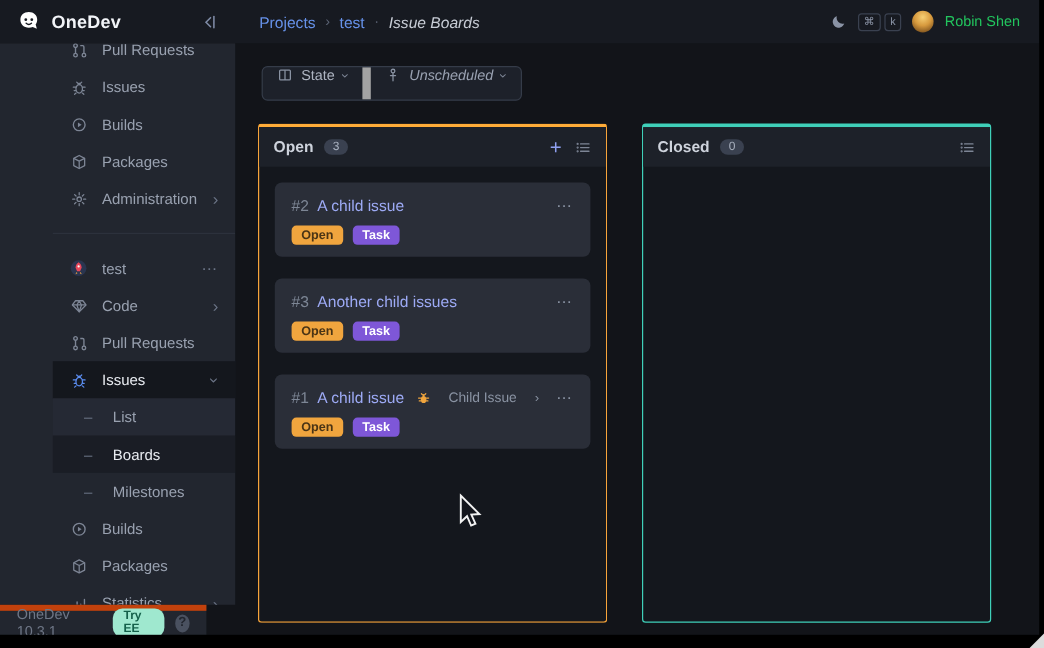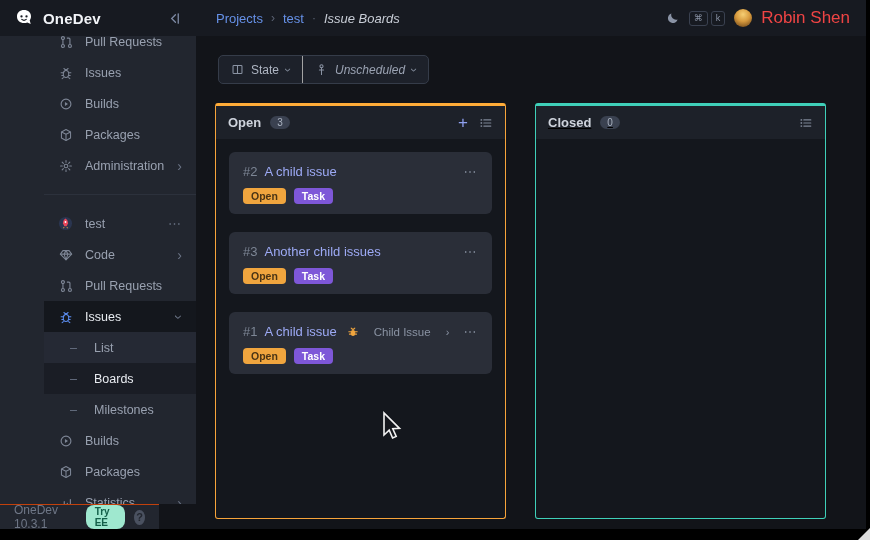"Robin Shen" .user-name { color: #ef4444 -> #22c55e; font-size: 17px -> 12px }
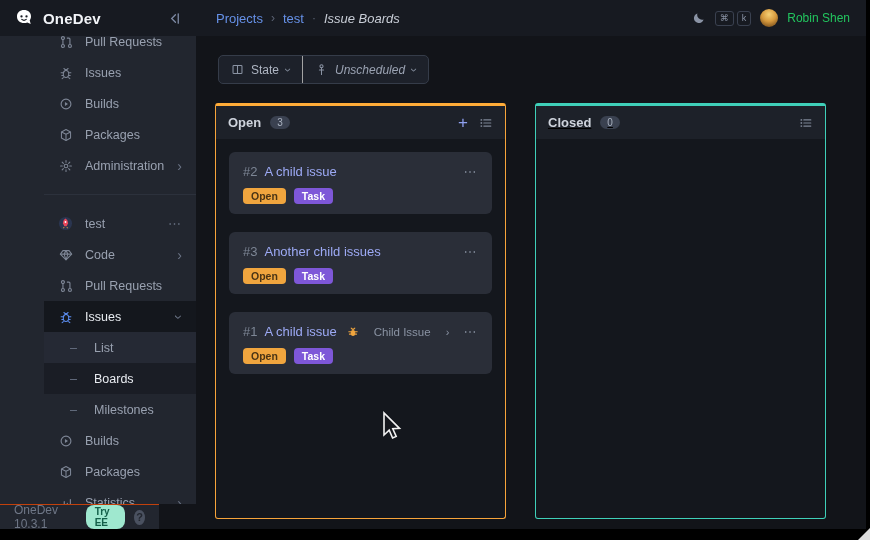"State" .tg-btn { align-items: center -> flex-start; padding: 12px 12px -> 0 12px }
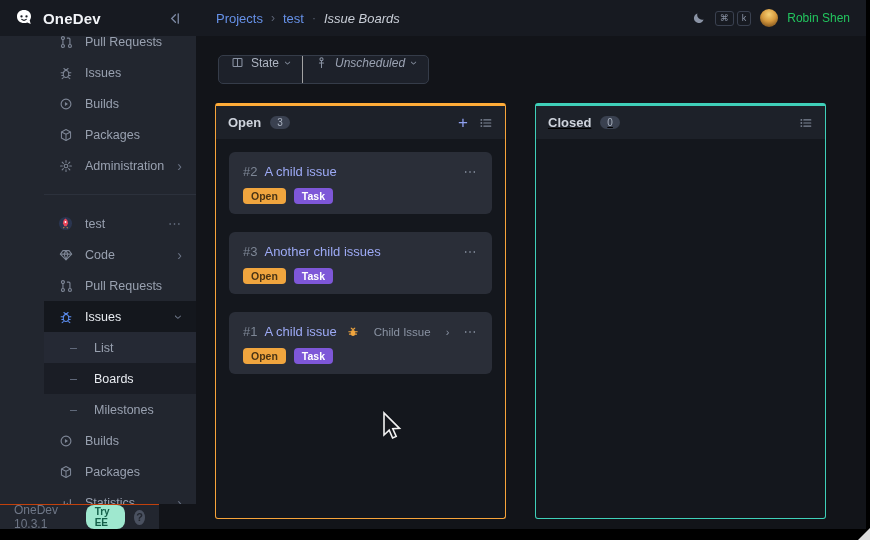"Unscheduled" .tg-btn + .tg-btn { border-left: 1px solid #a3a3a3 -> 7px solid #a3a3a3 }
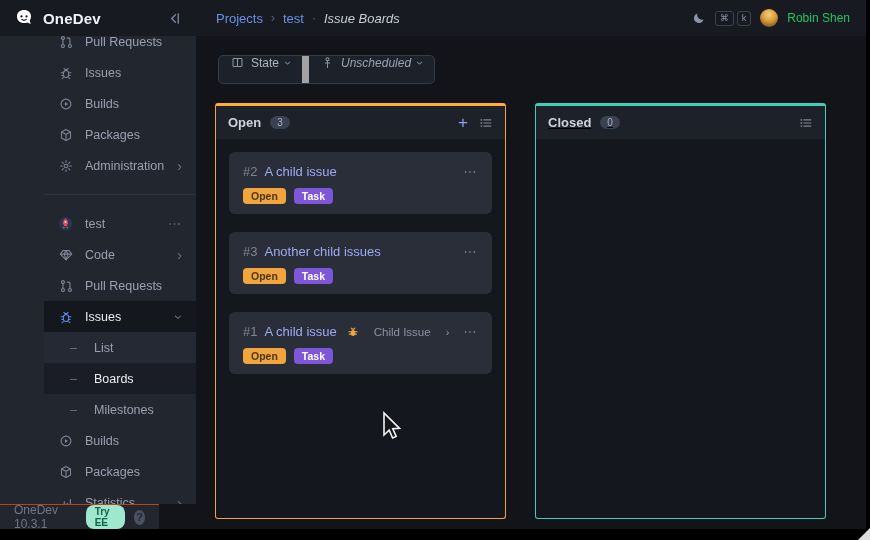"Closed" .col-closed { text-decoration: underline -> none }
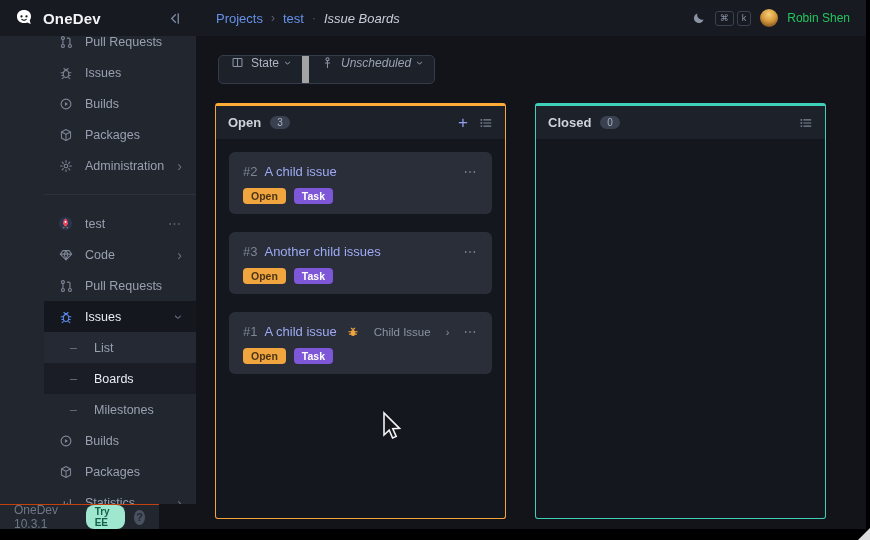"OneDev 10.3.1" .side-footer { border-top: 1px solid #c2410c -> 5px solid #c2410c; width: 159px -> 172px }
